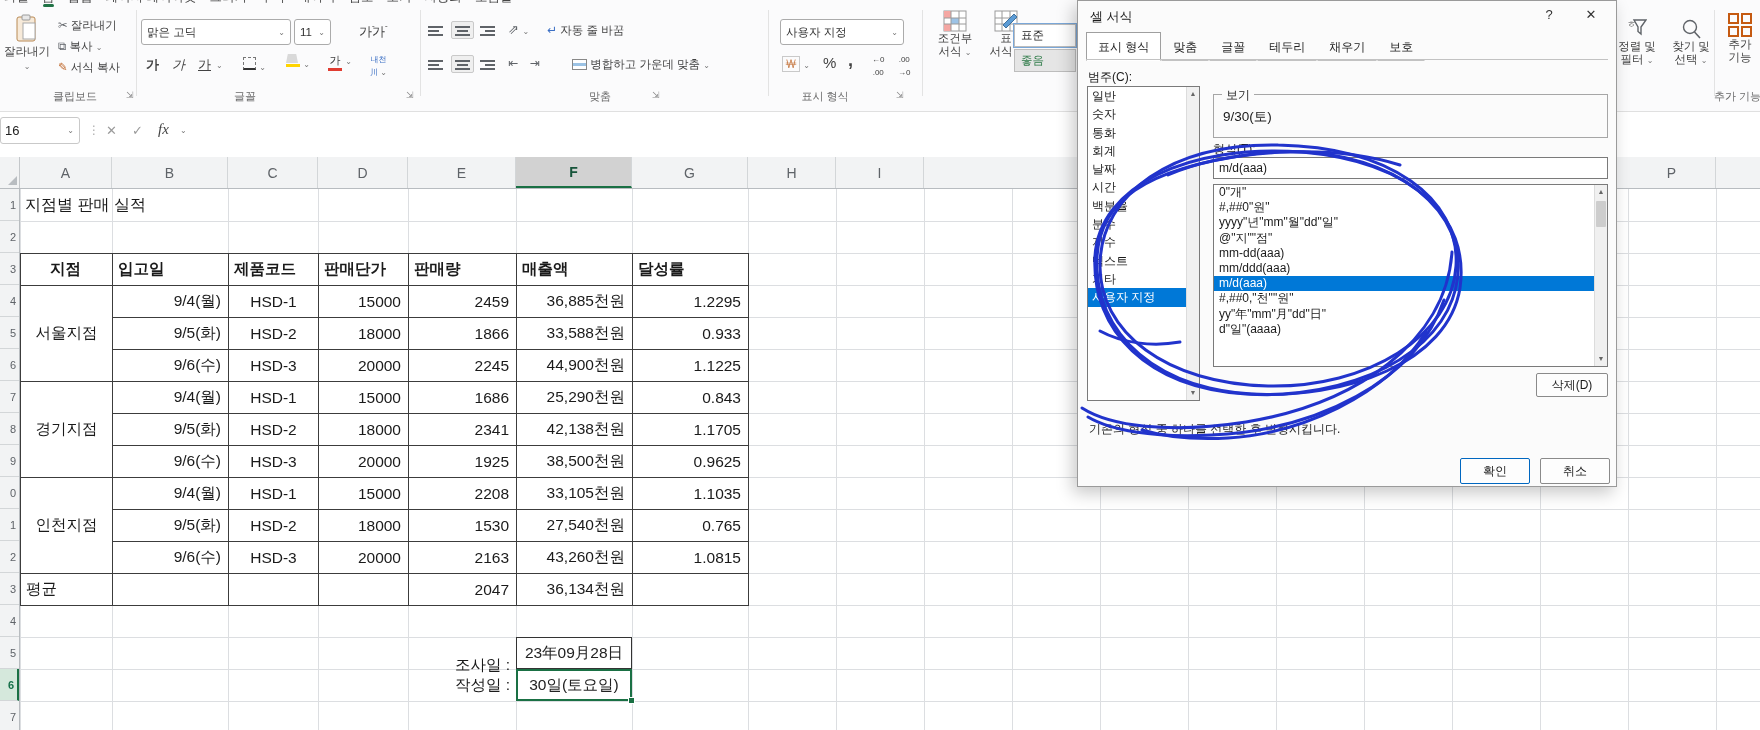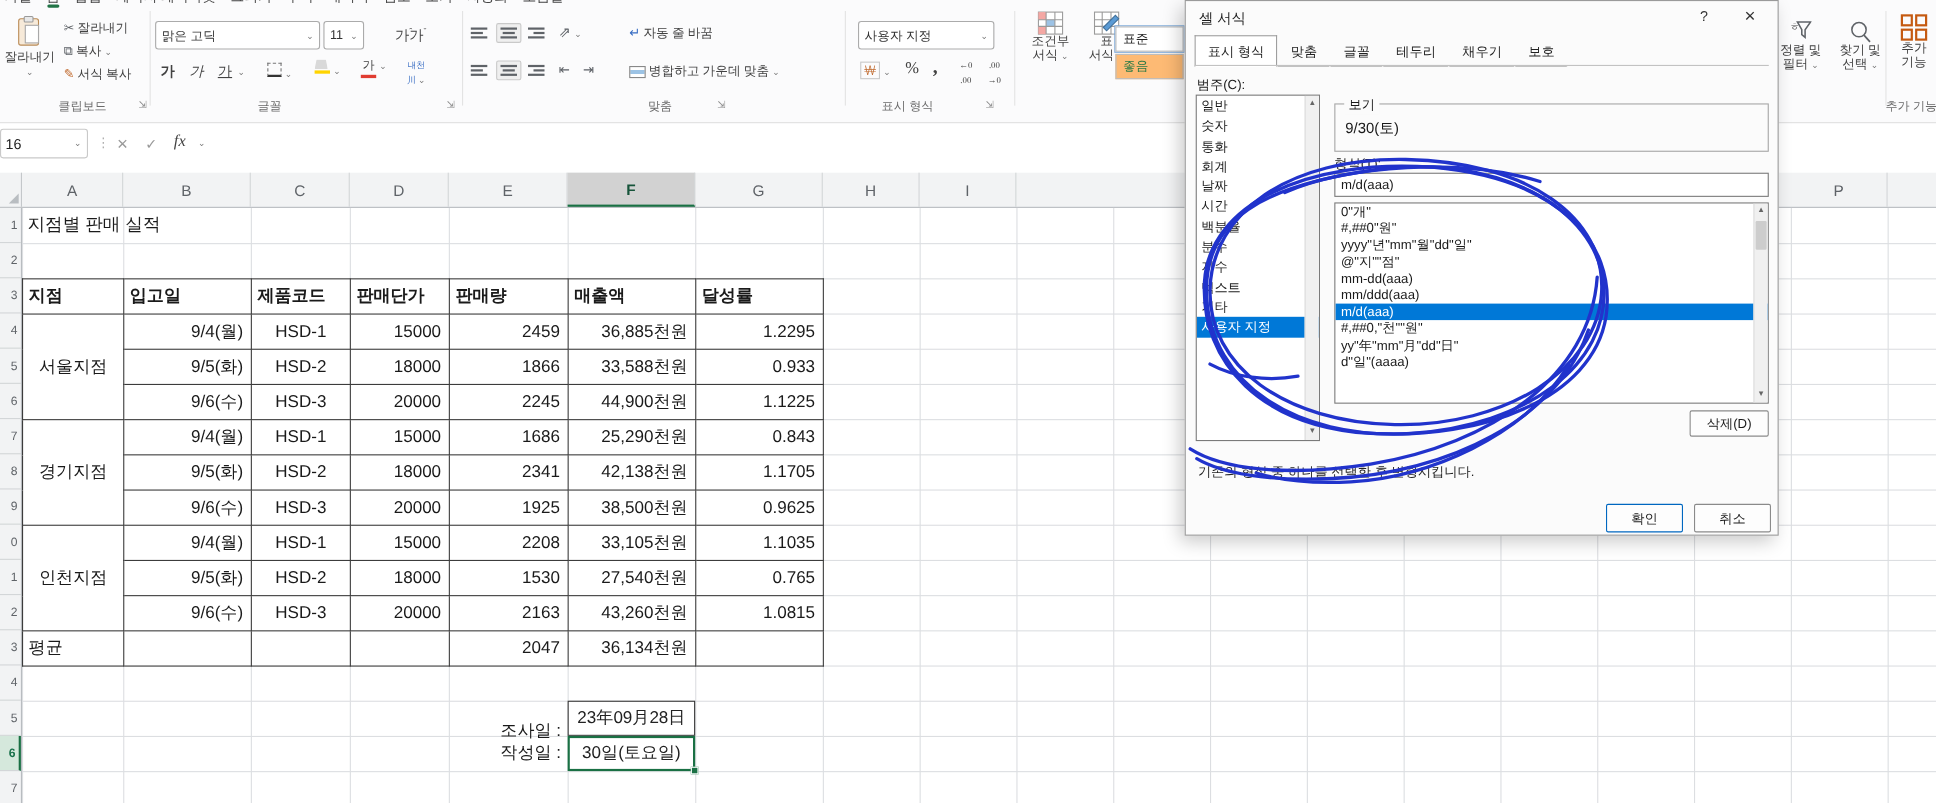"✂ 잘라내기" .rbtn { font-family: Liberation Serif, serif -> none }
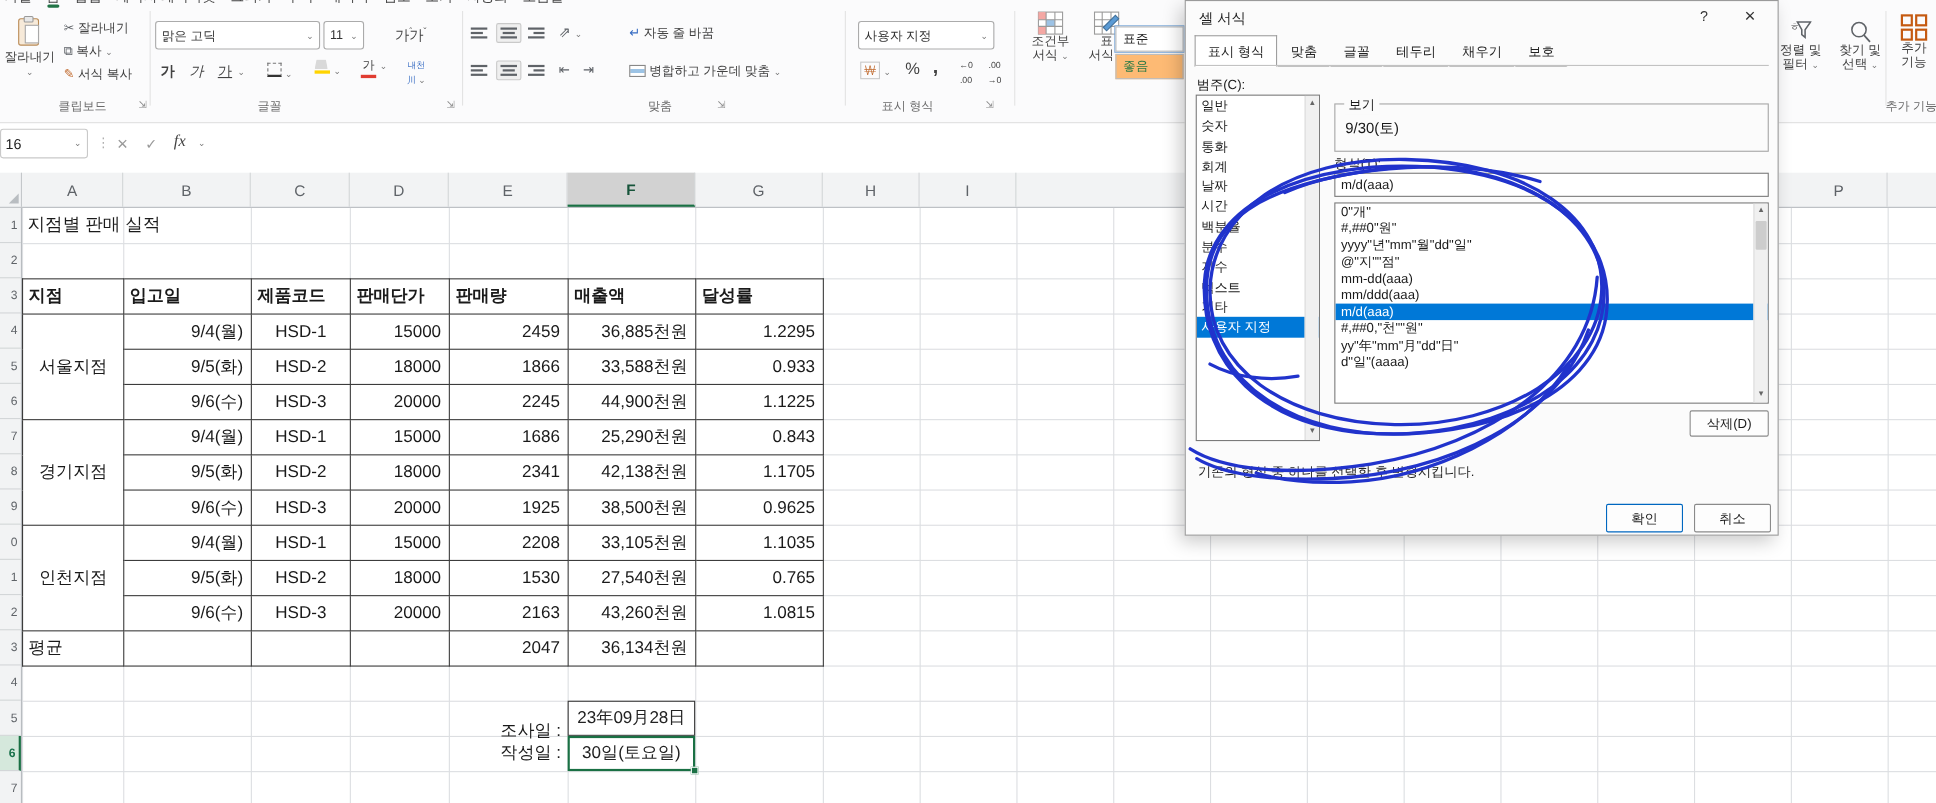"↵ 자동 줄 바꿈" div.rbtn { left: 572px -> 547px }
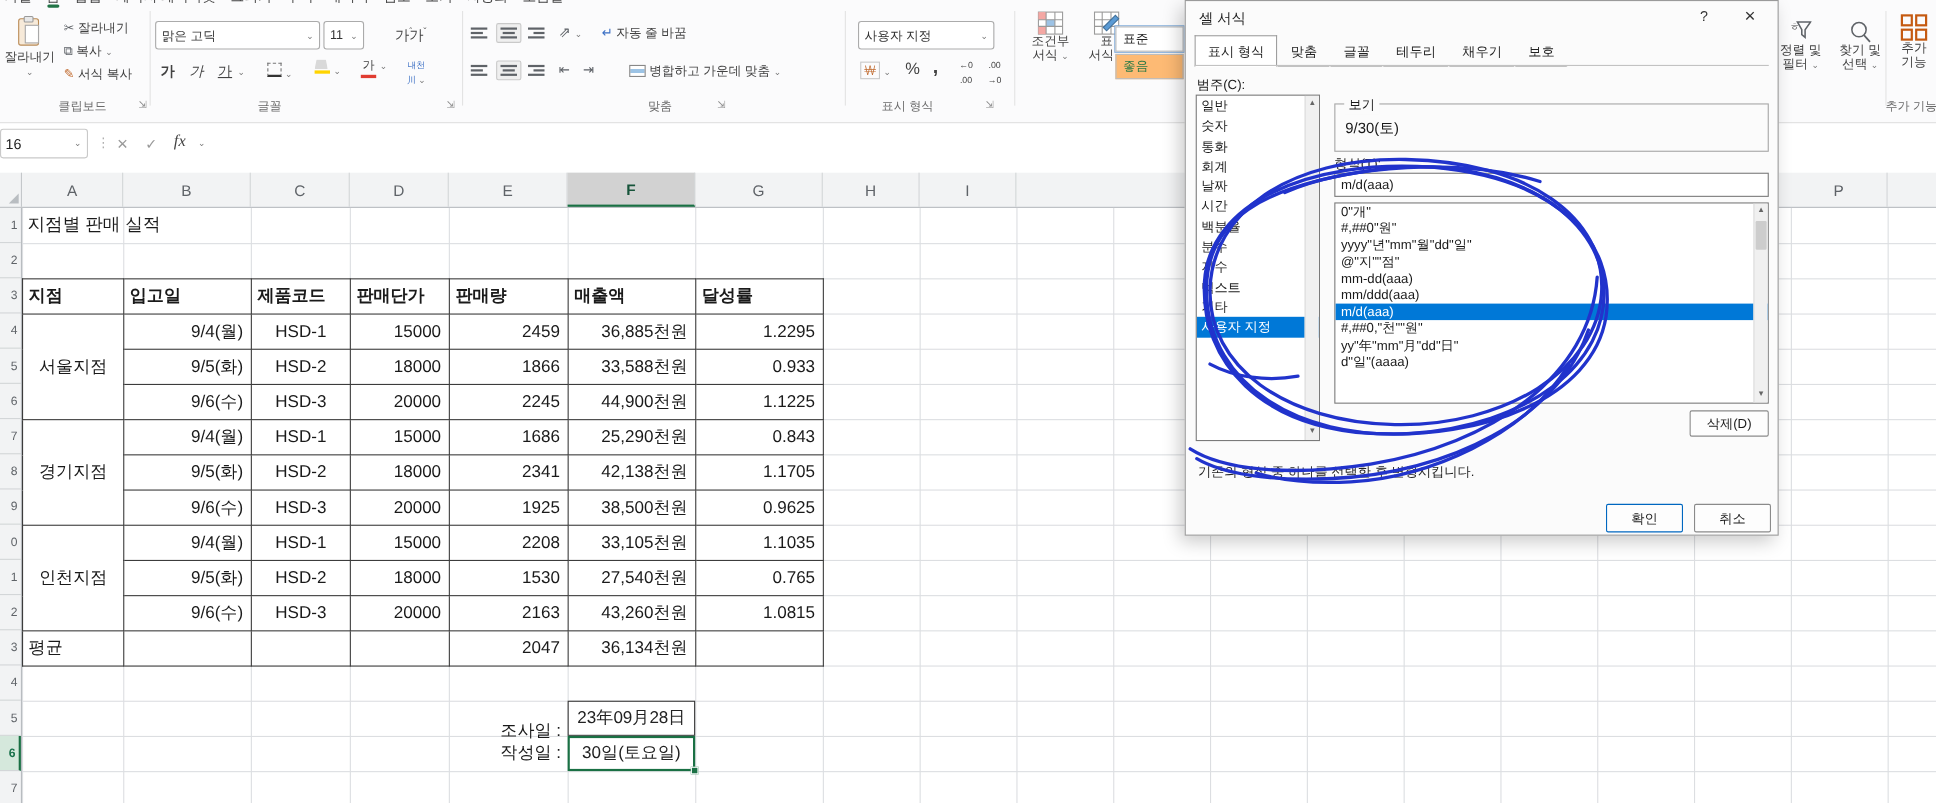"좋음" div.style-chip { background: #fdba74 -> #e5e5e5 }
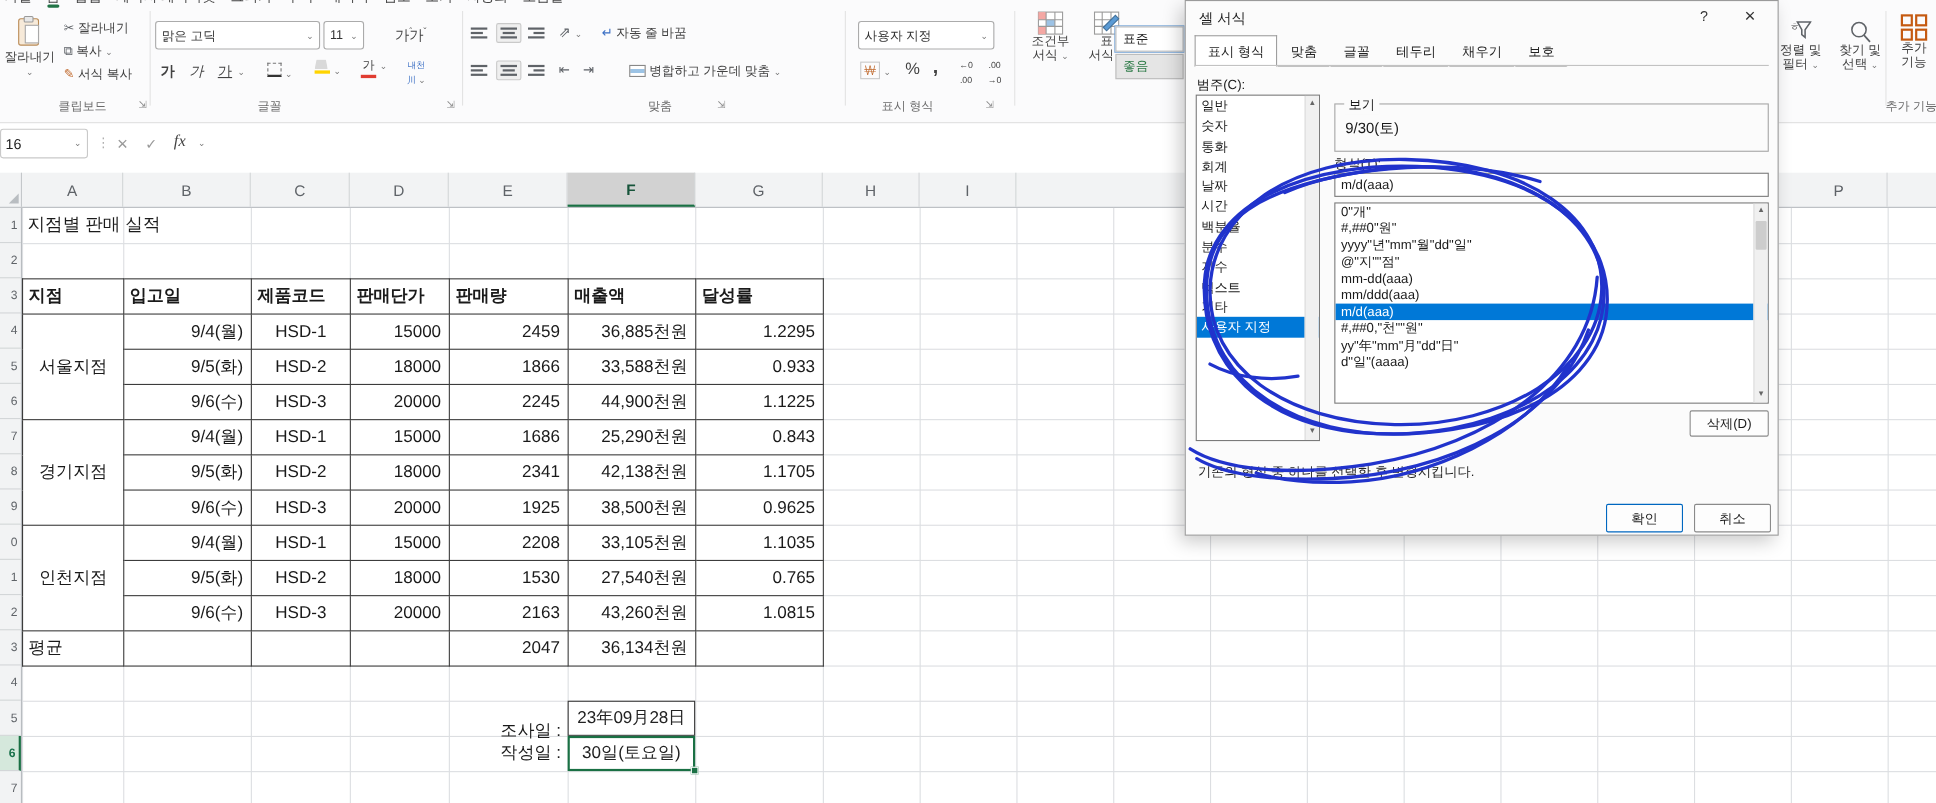"지점" td.hd { text-align: none -> center }
